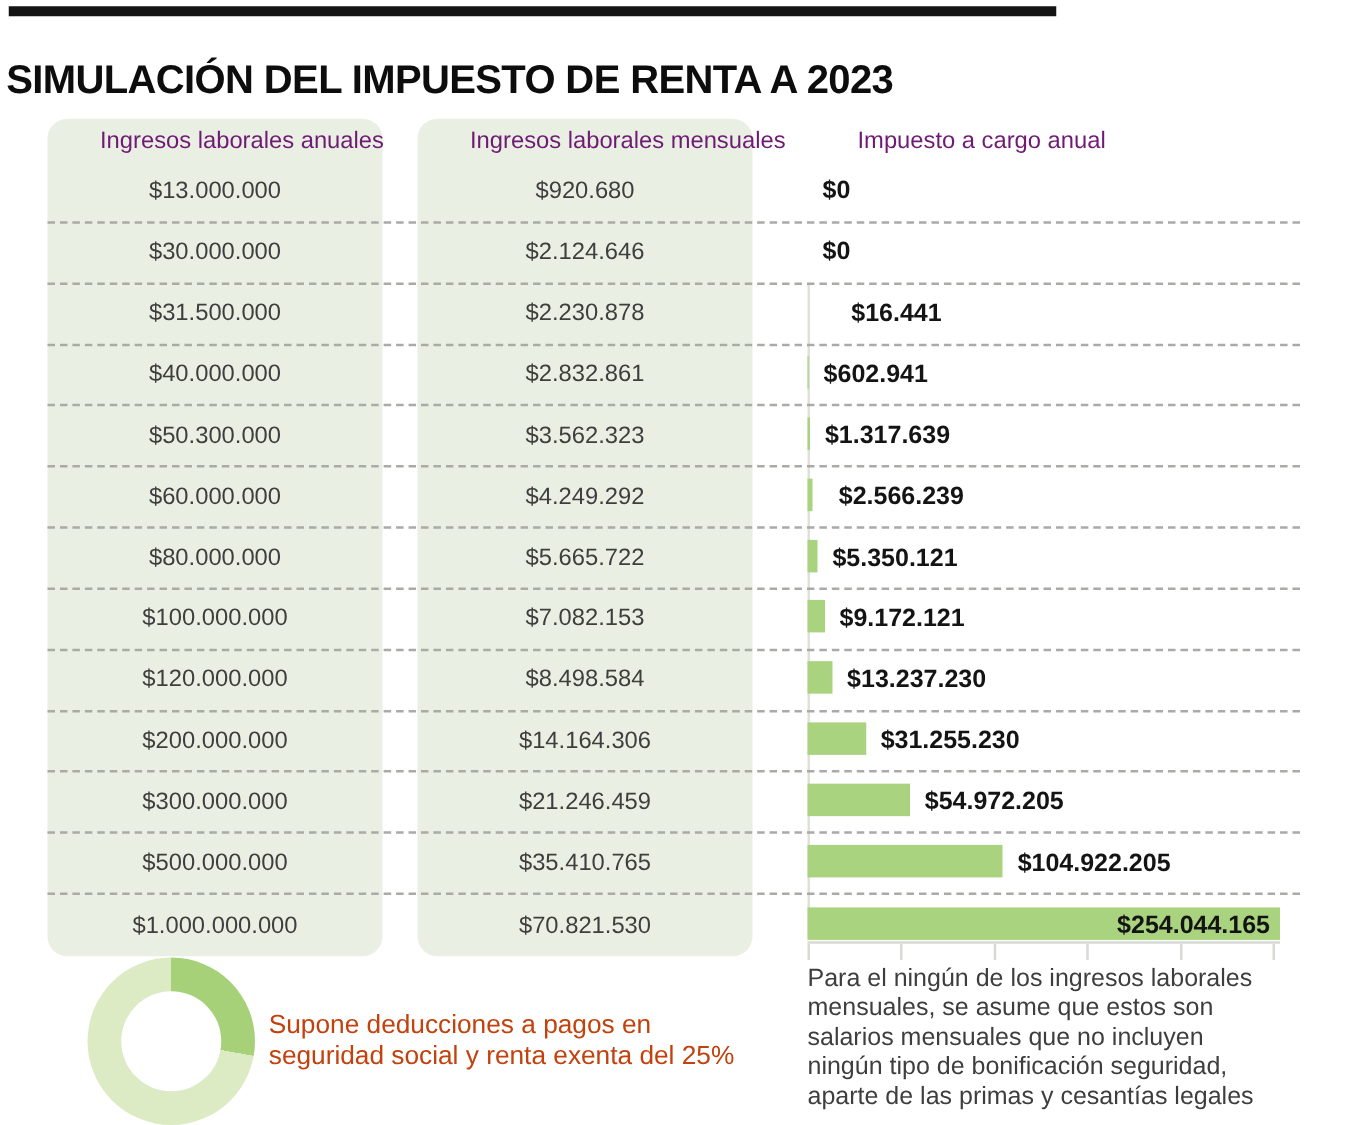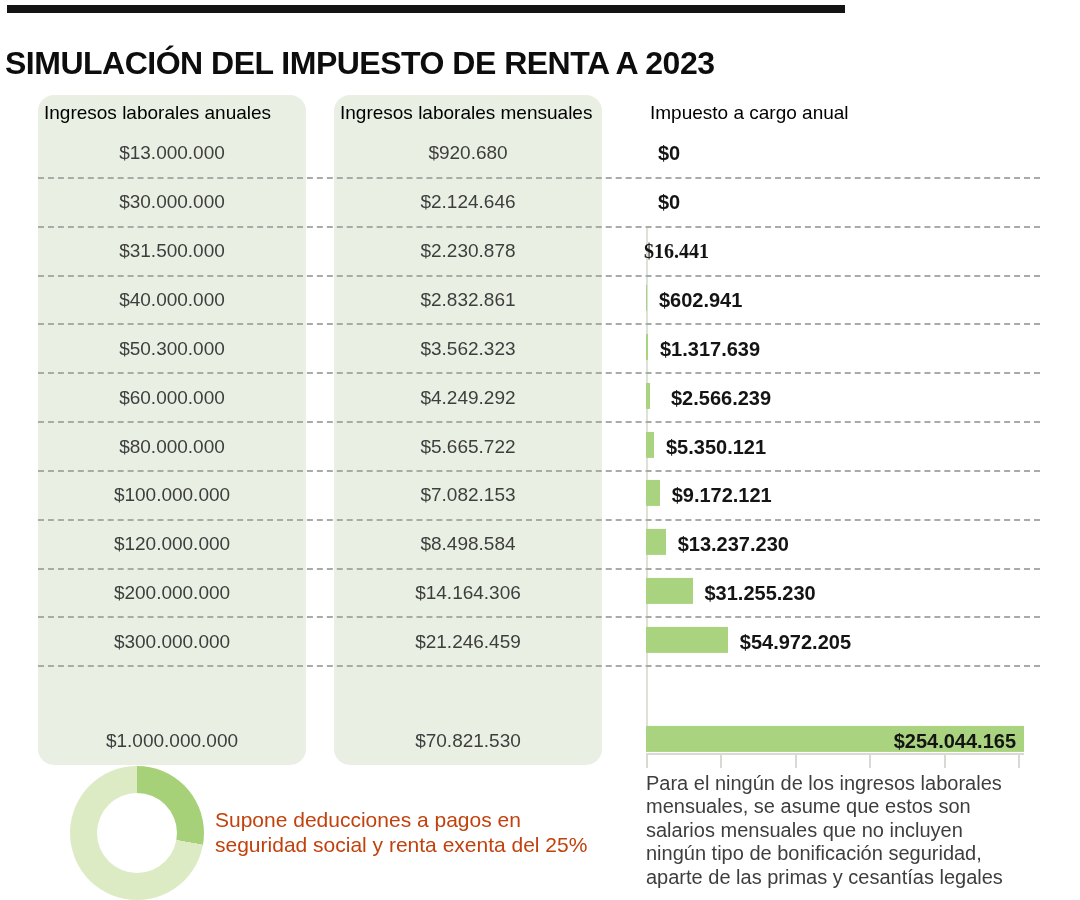"Ingresos laborales anuales" .colhead { color: #000000 -> #701a75; margin-left: none -> 36px }
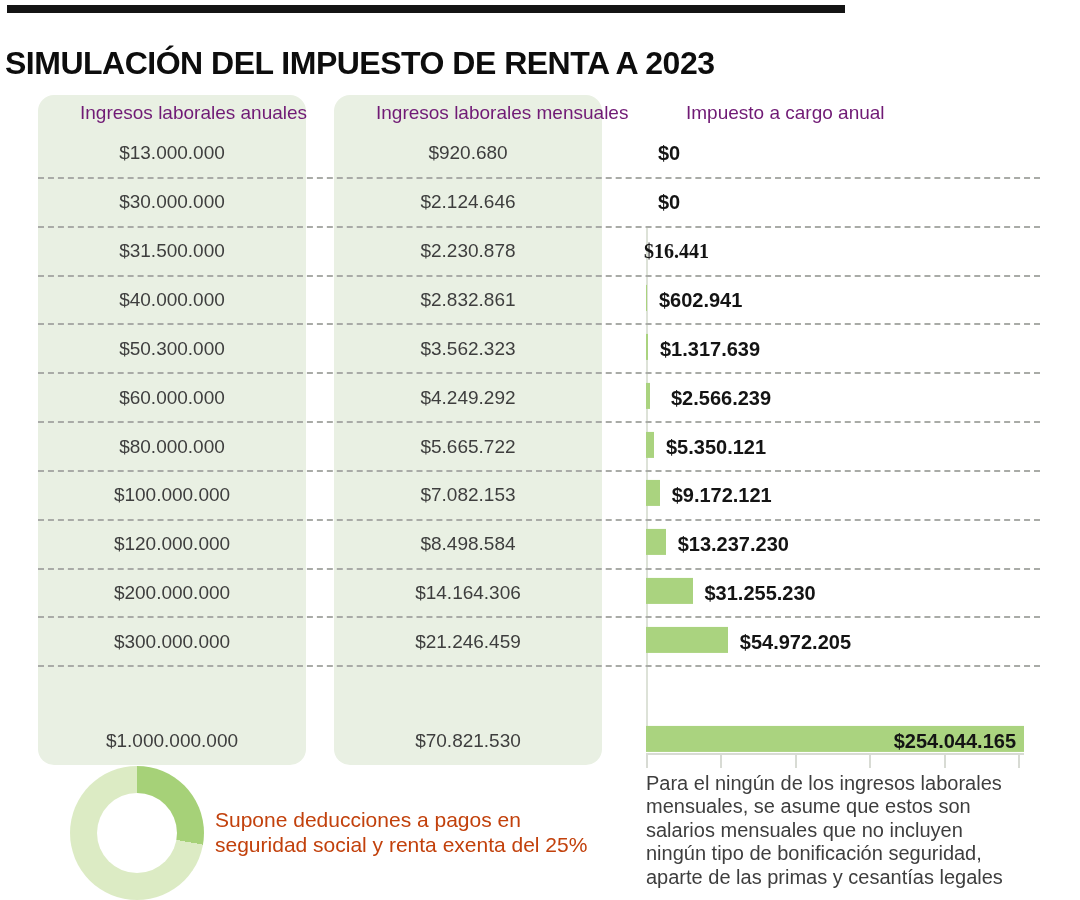"$16.441" div.taxlabel { font-family: Liberation Serif, serif -> none; left: 606px -> 643px }
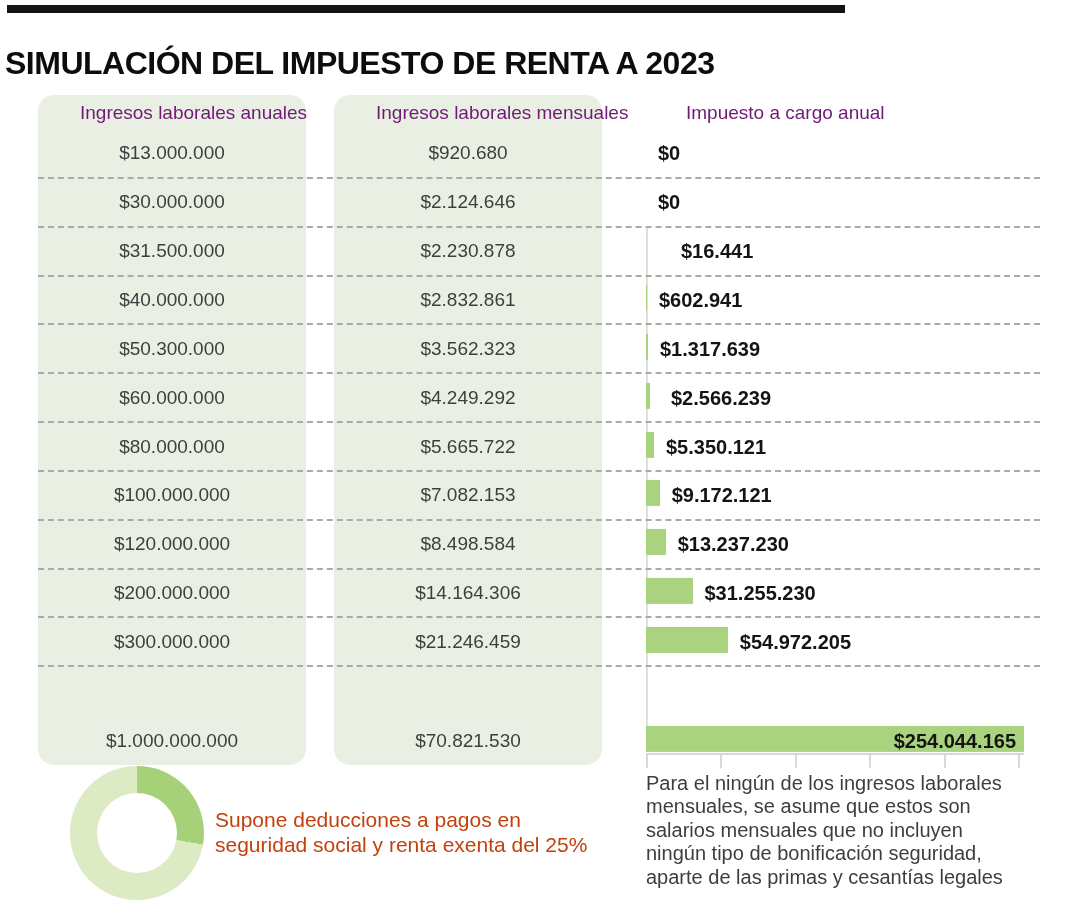"$500.000.000" div.row { html: none -> <div> <div>$500.000.000</div> <div>$35.410.765</div> <div></div> <div>$104.922.205</div> </div> }
